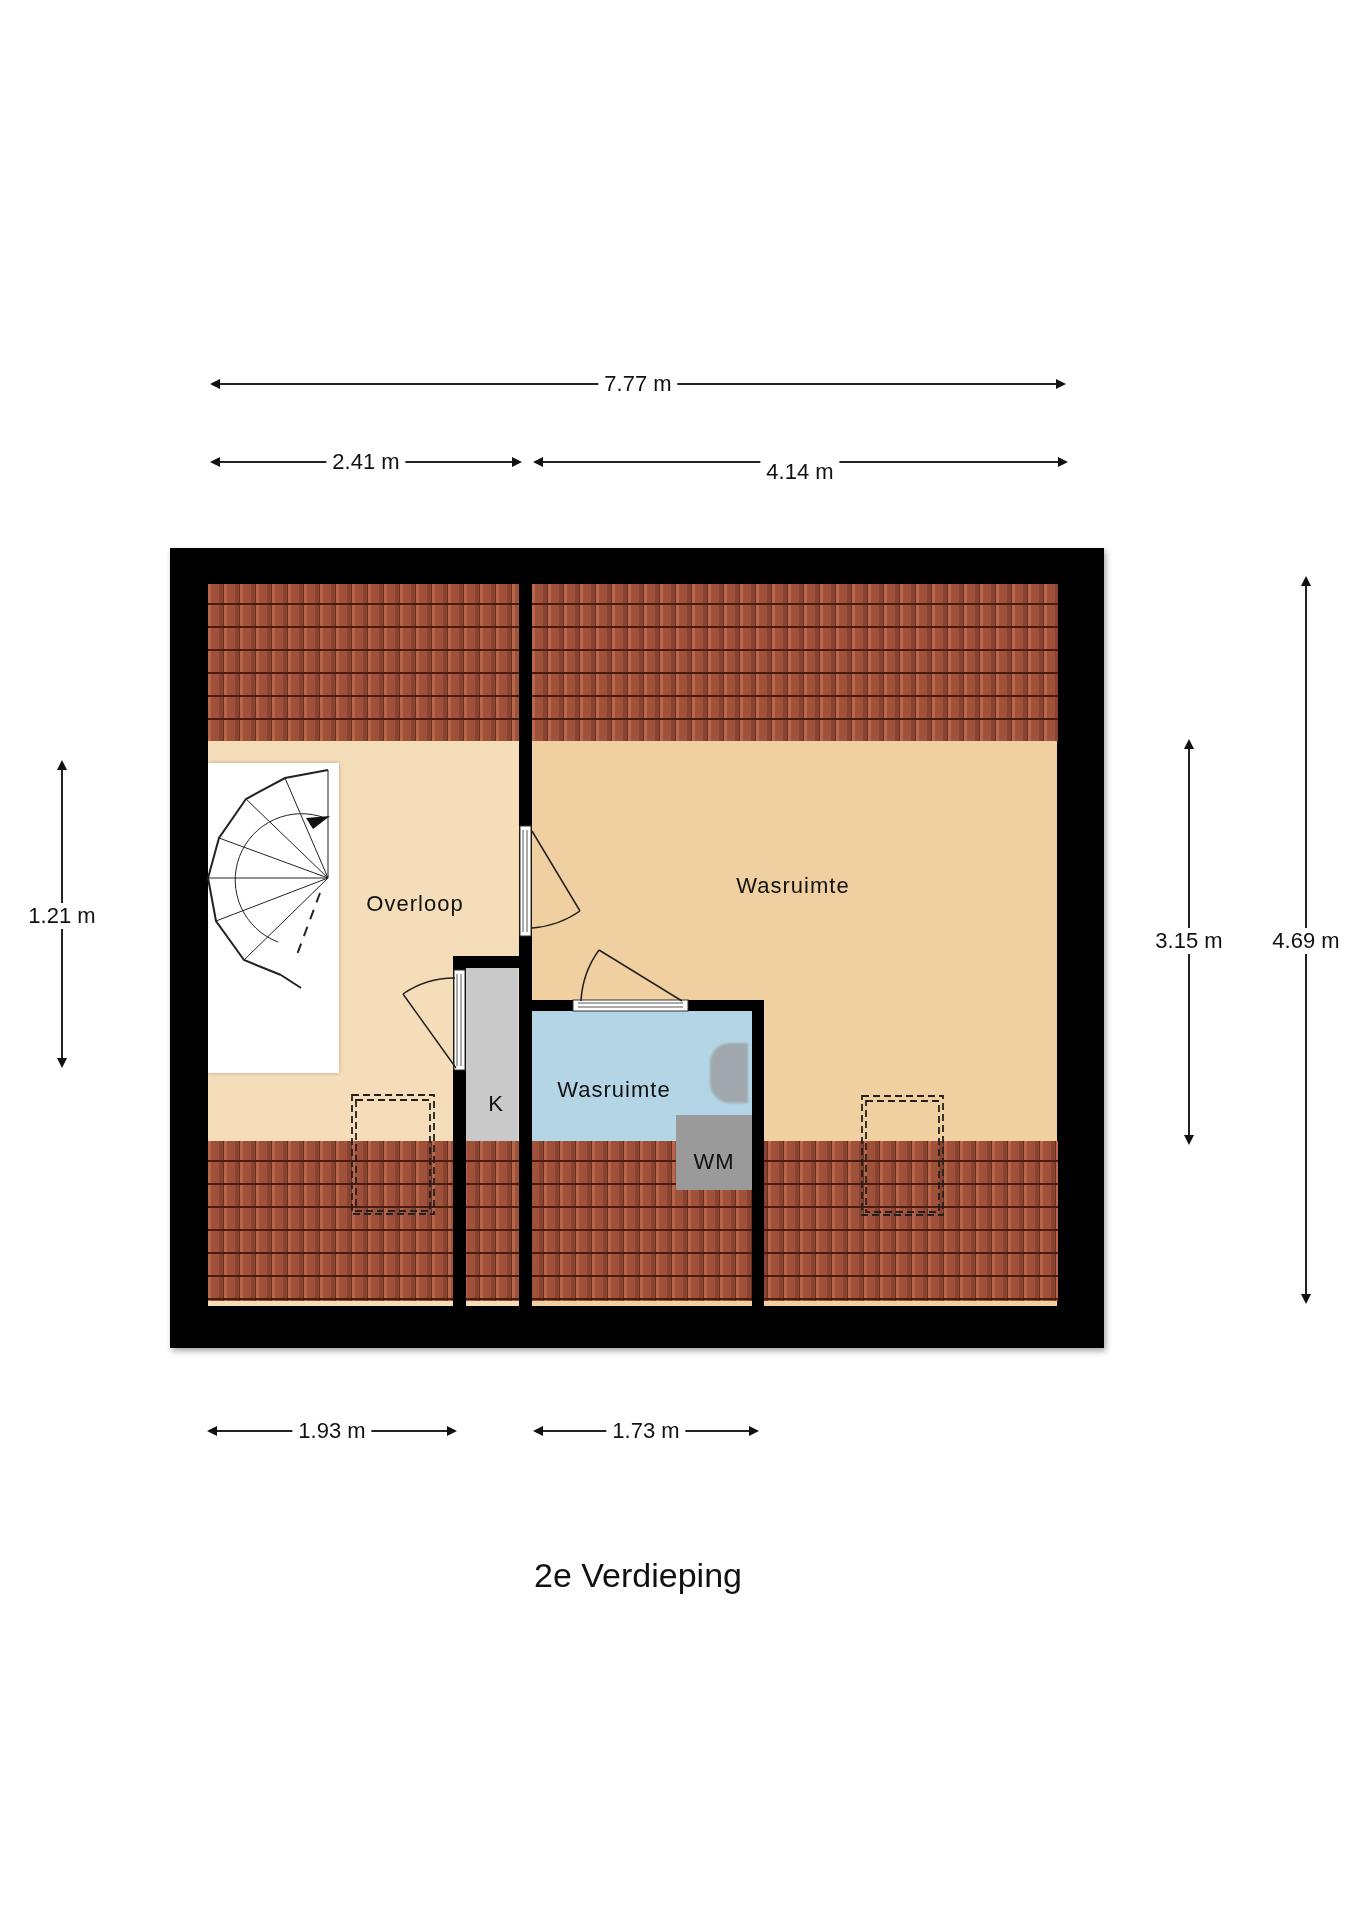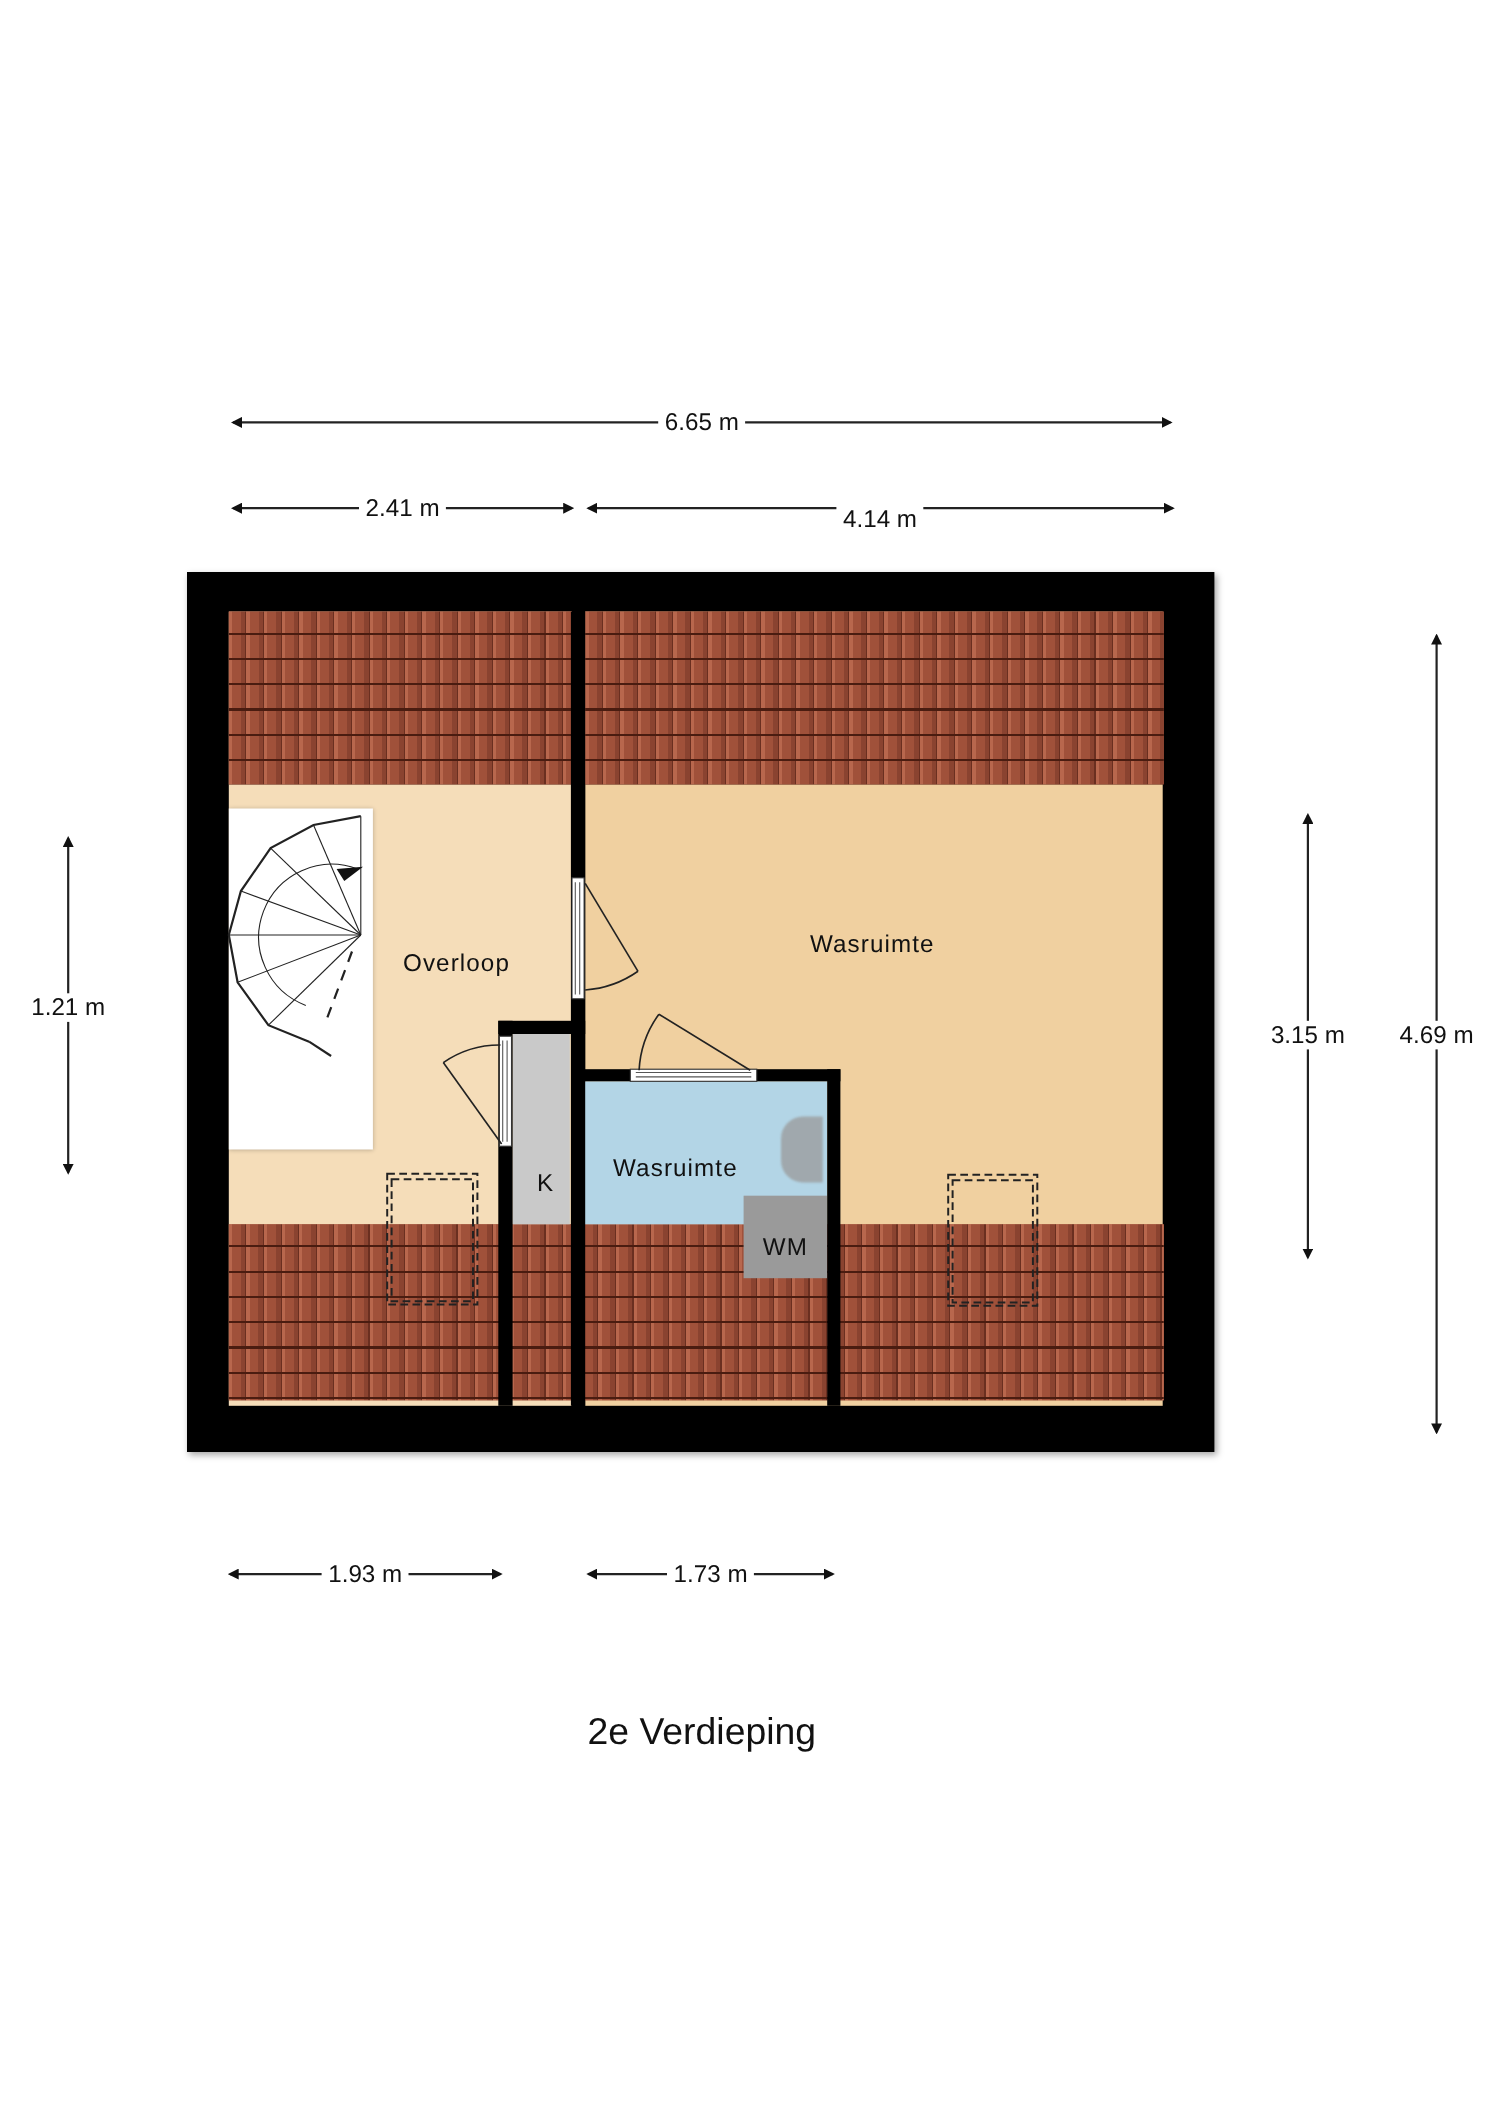"6.65 m" div.dim-label { text: 6.65 -> 7.77 }
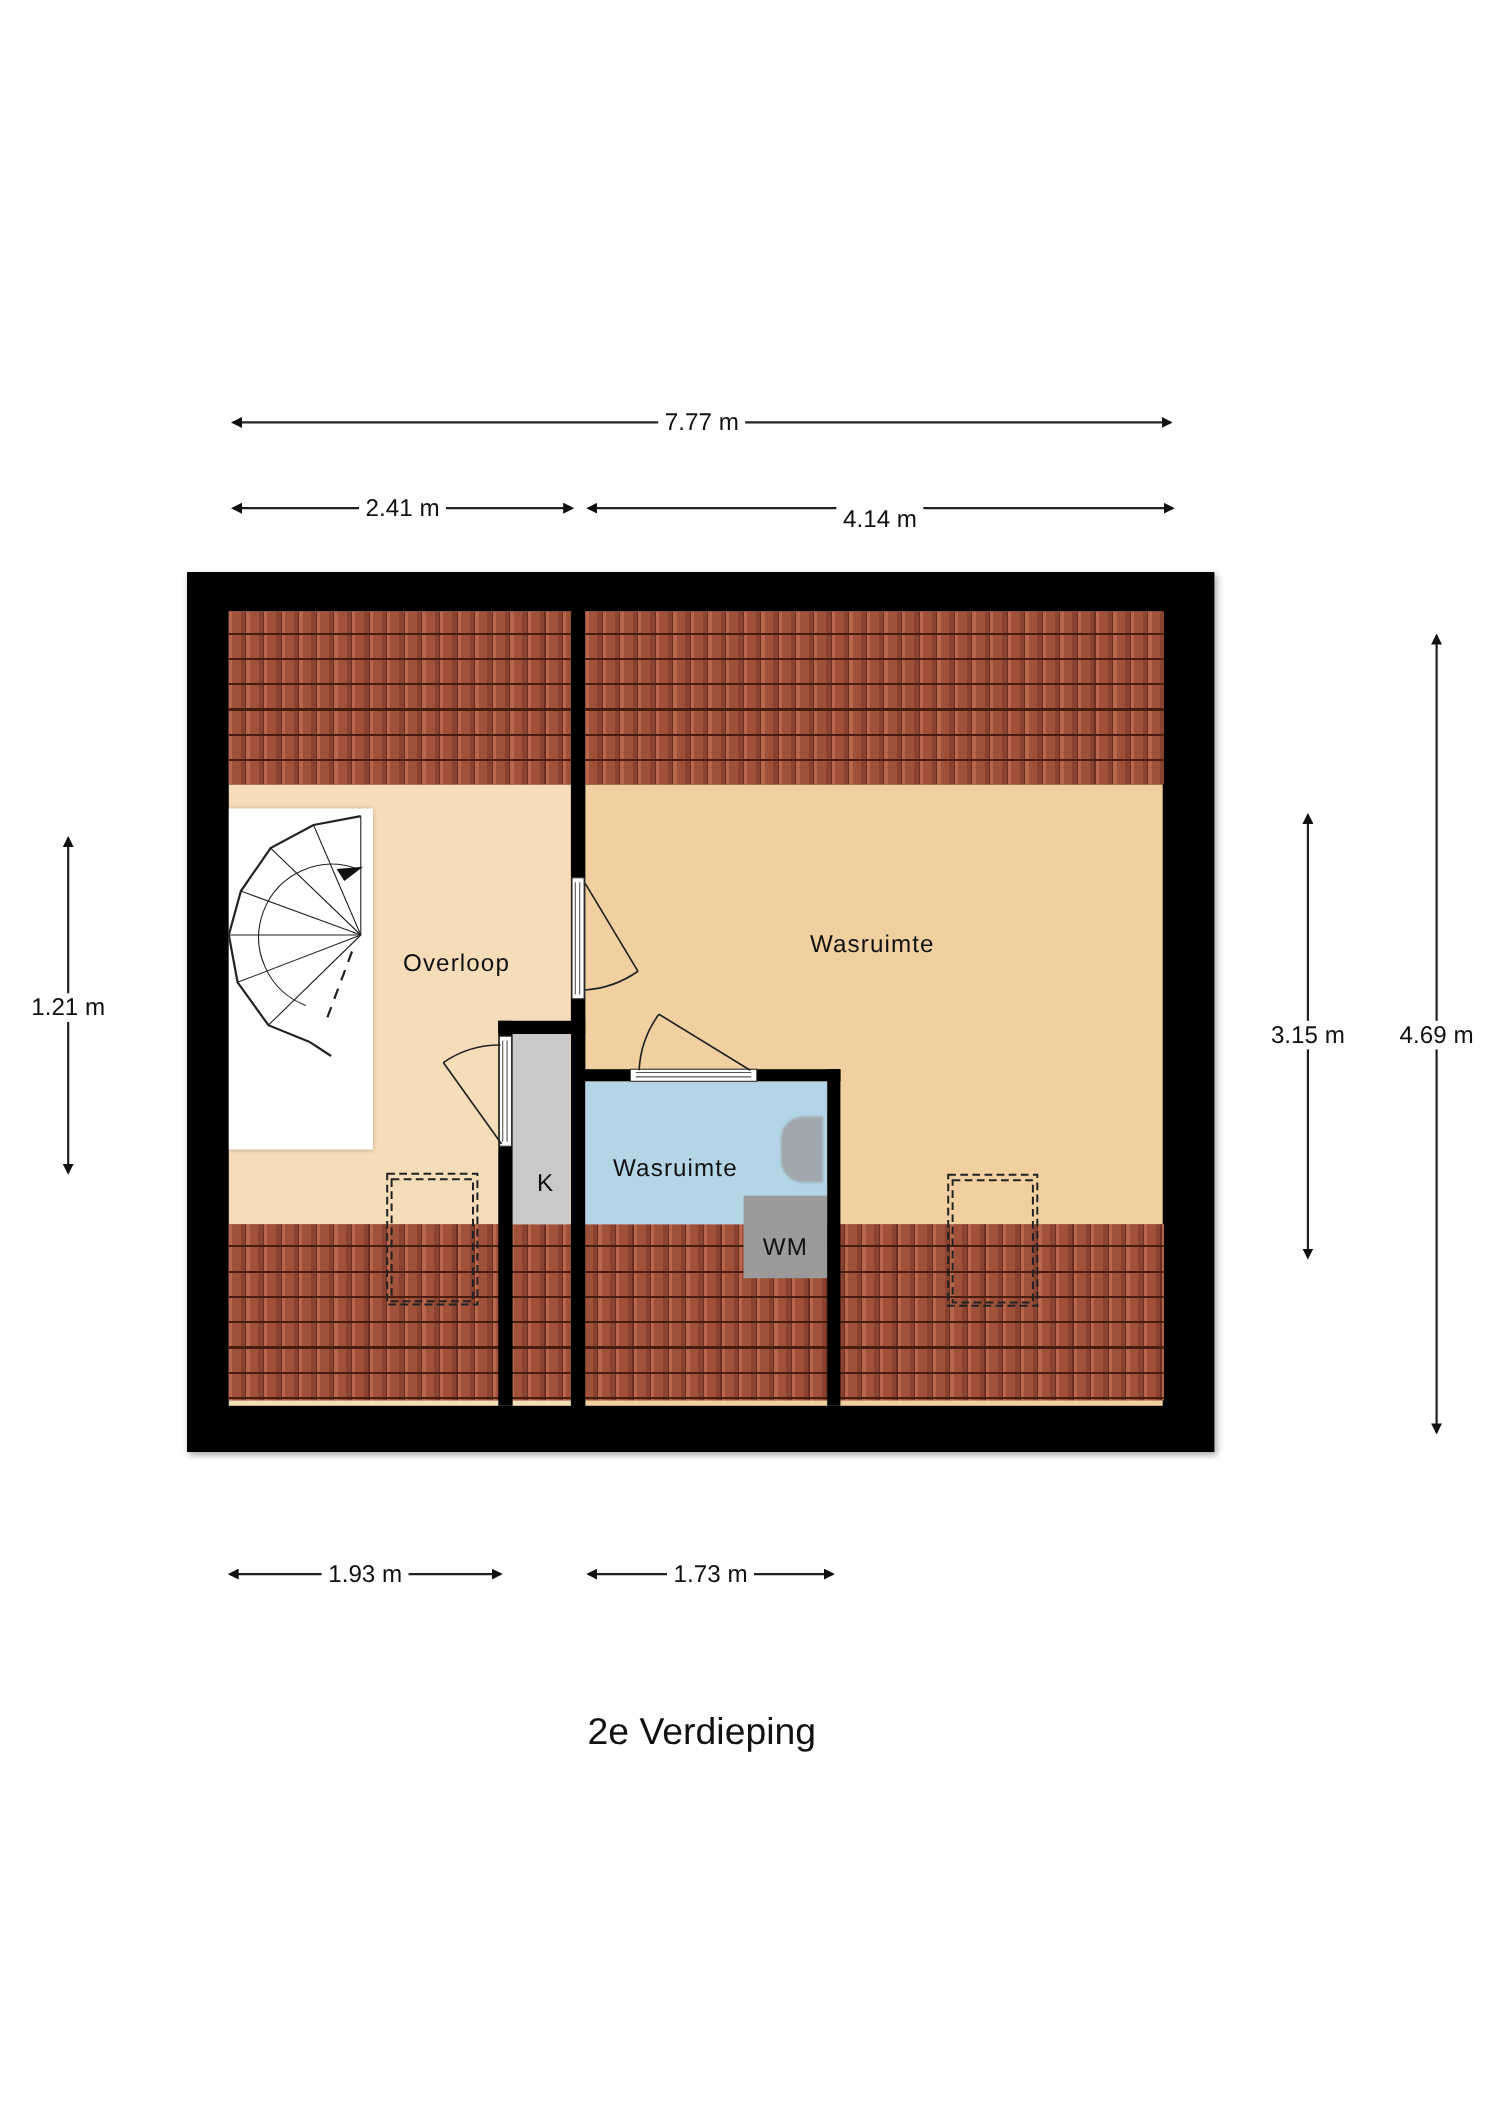"Overloop" div.abs { top: 520px -> 548px }
